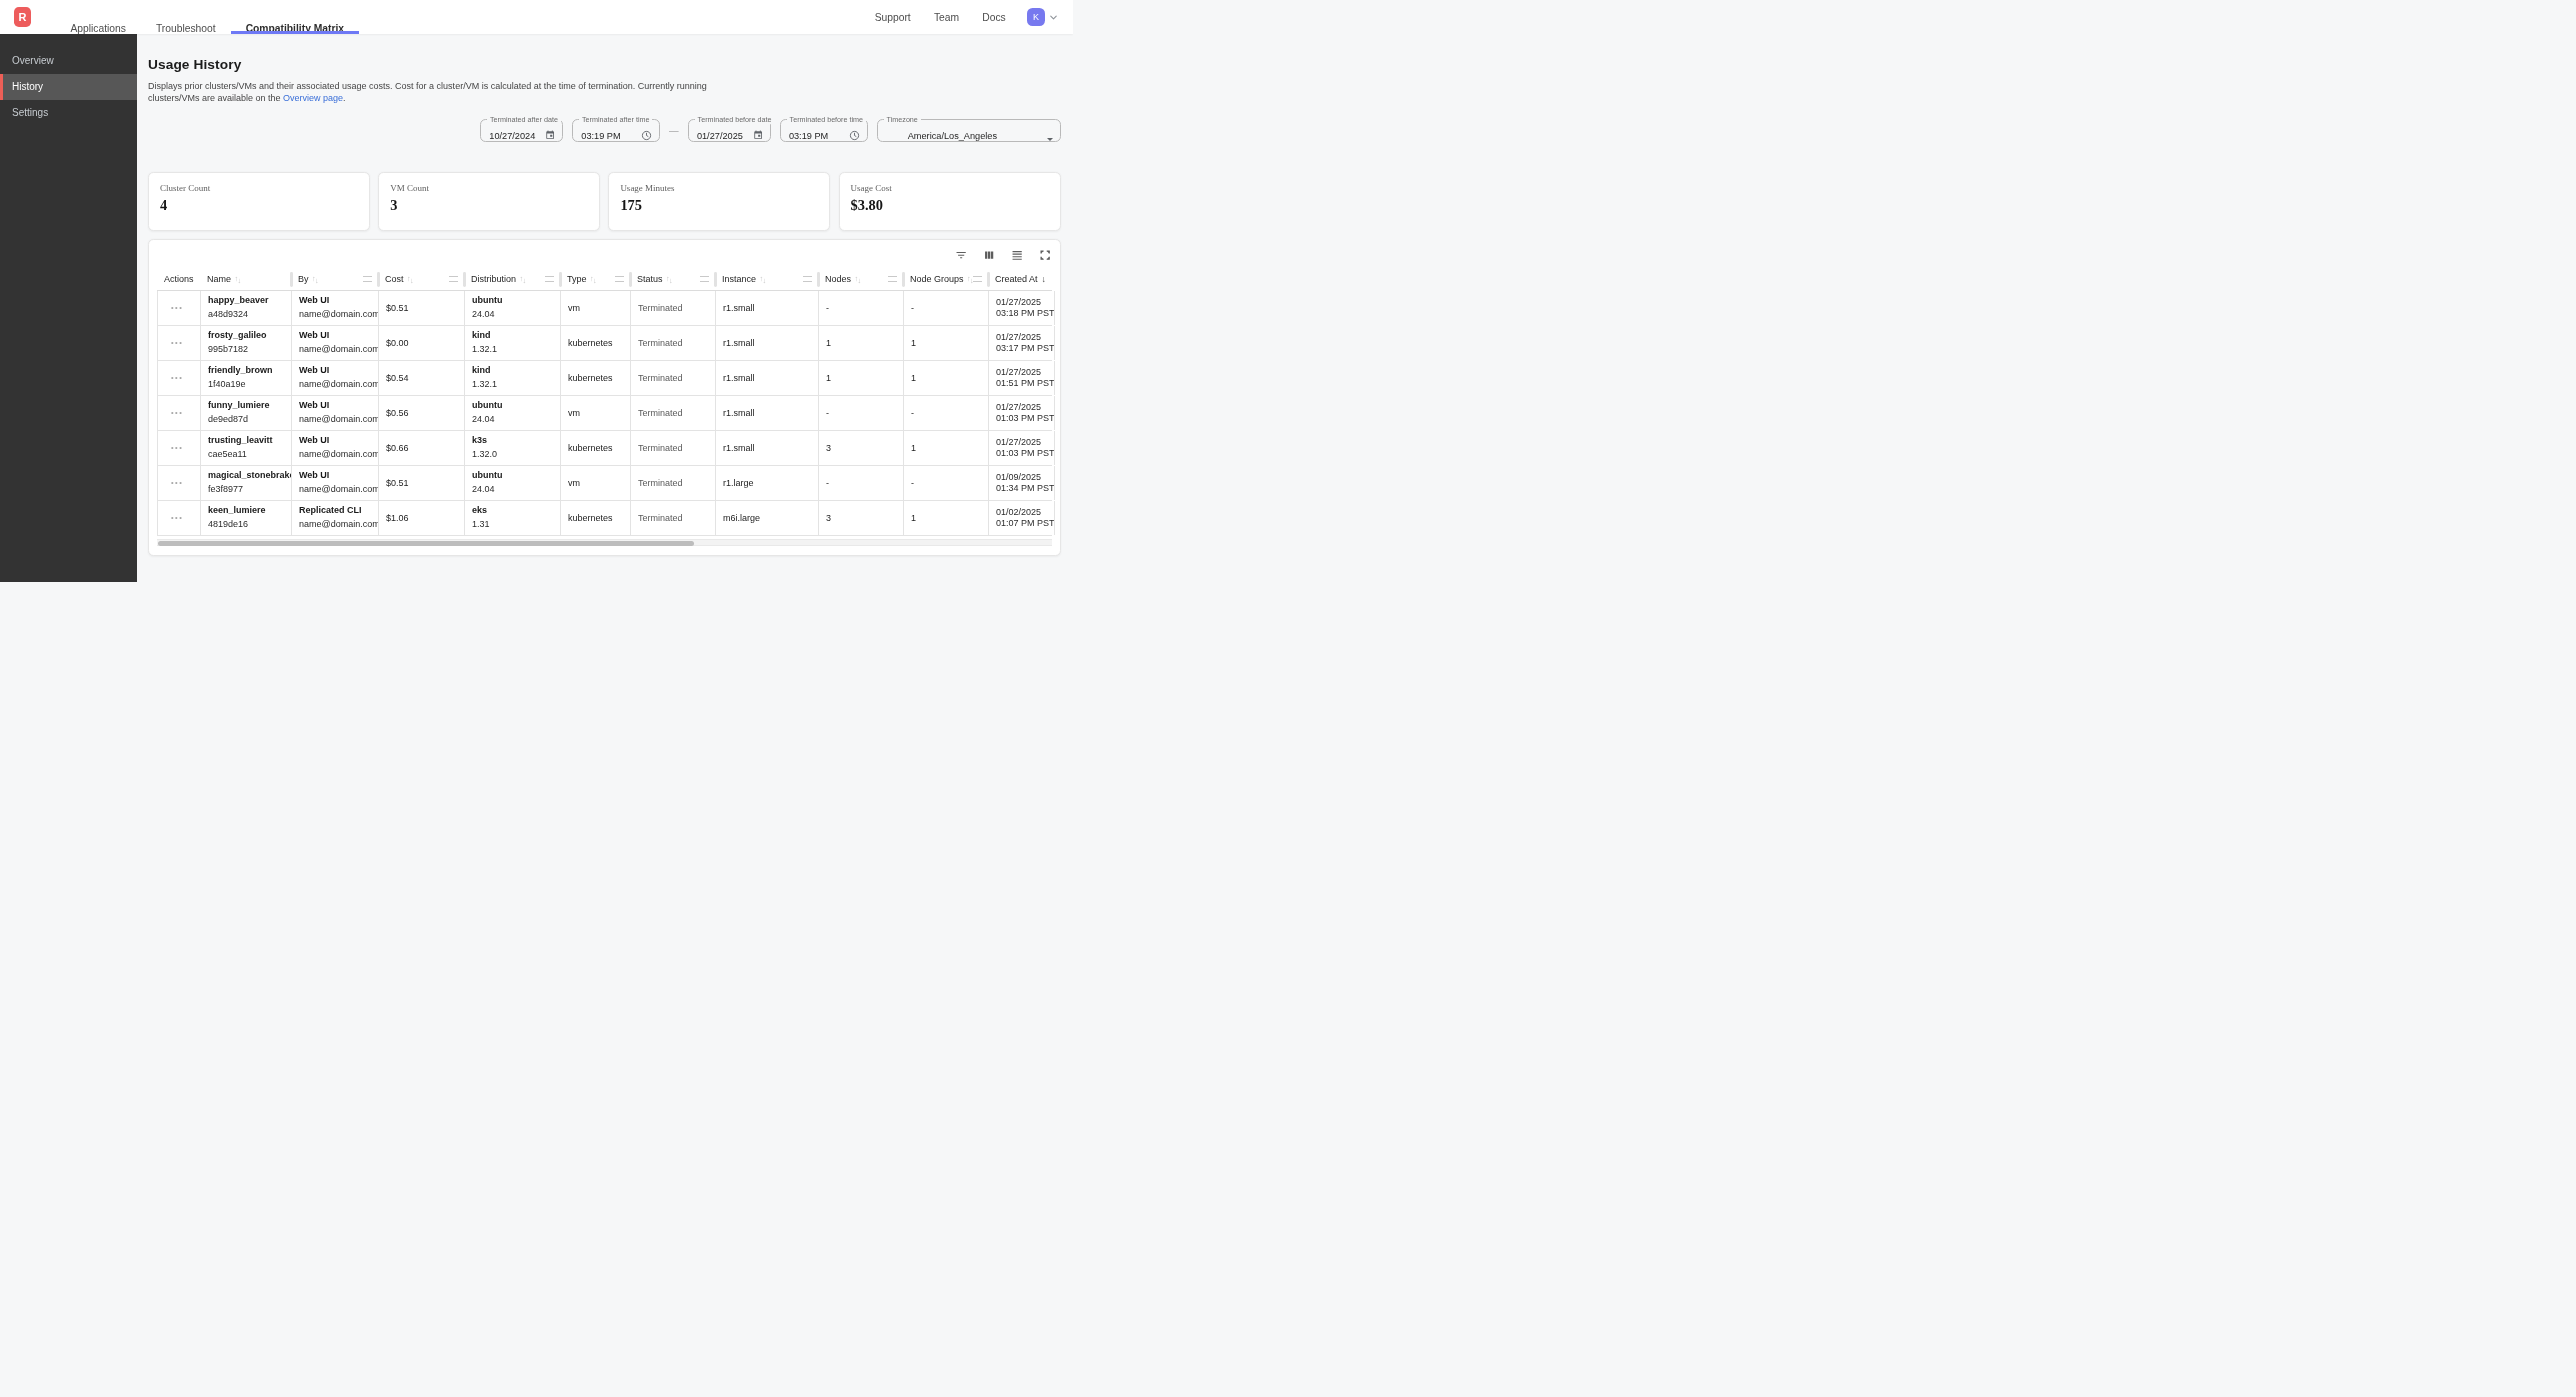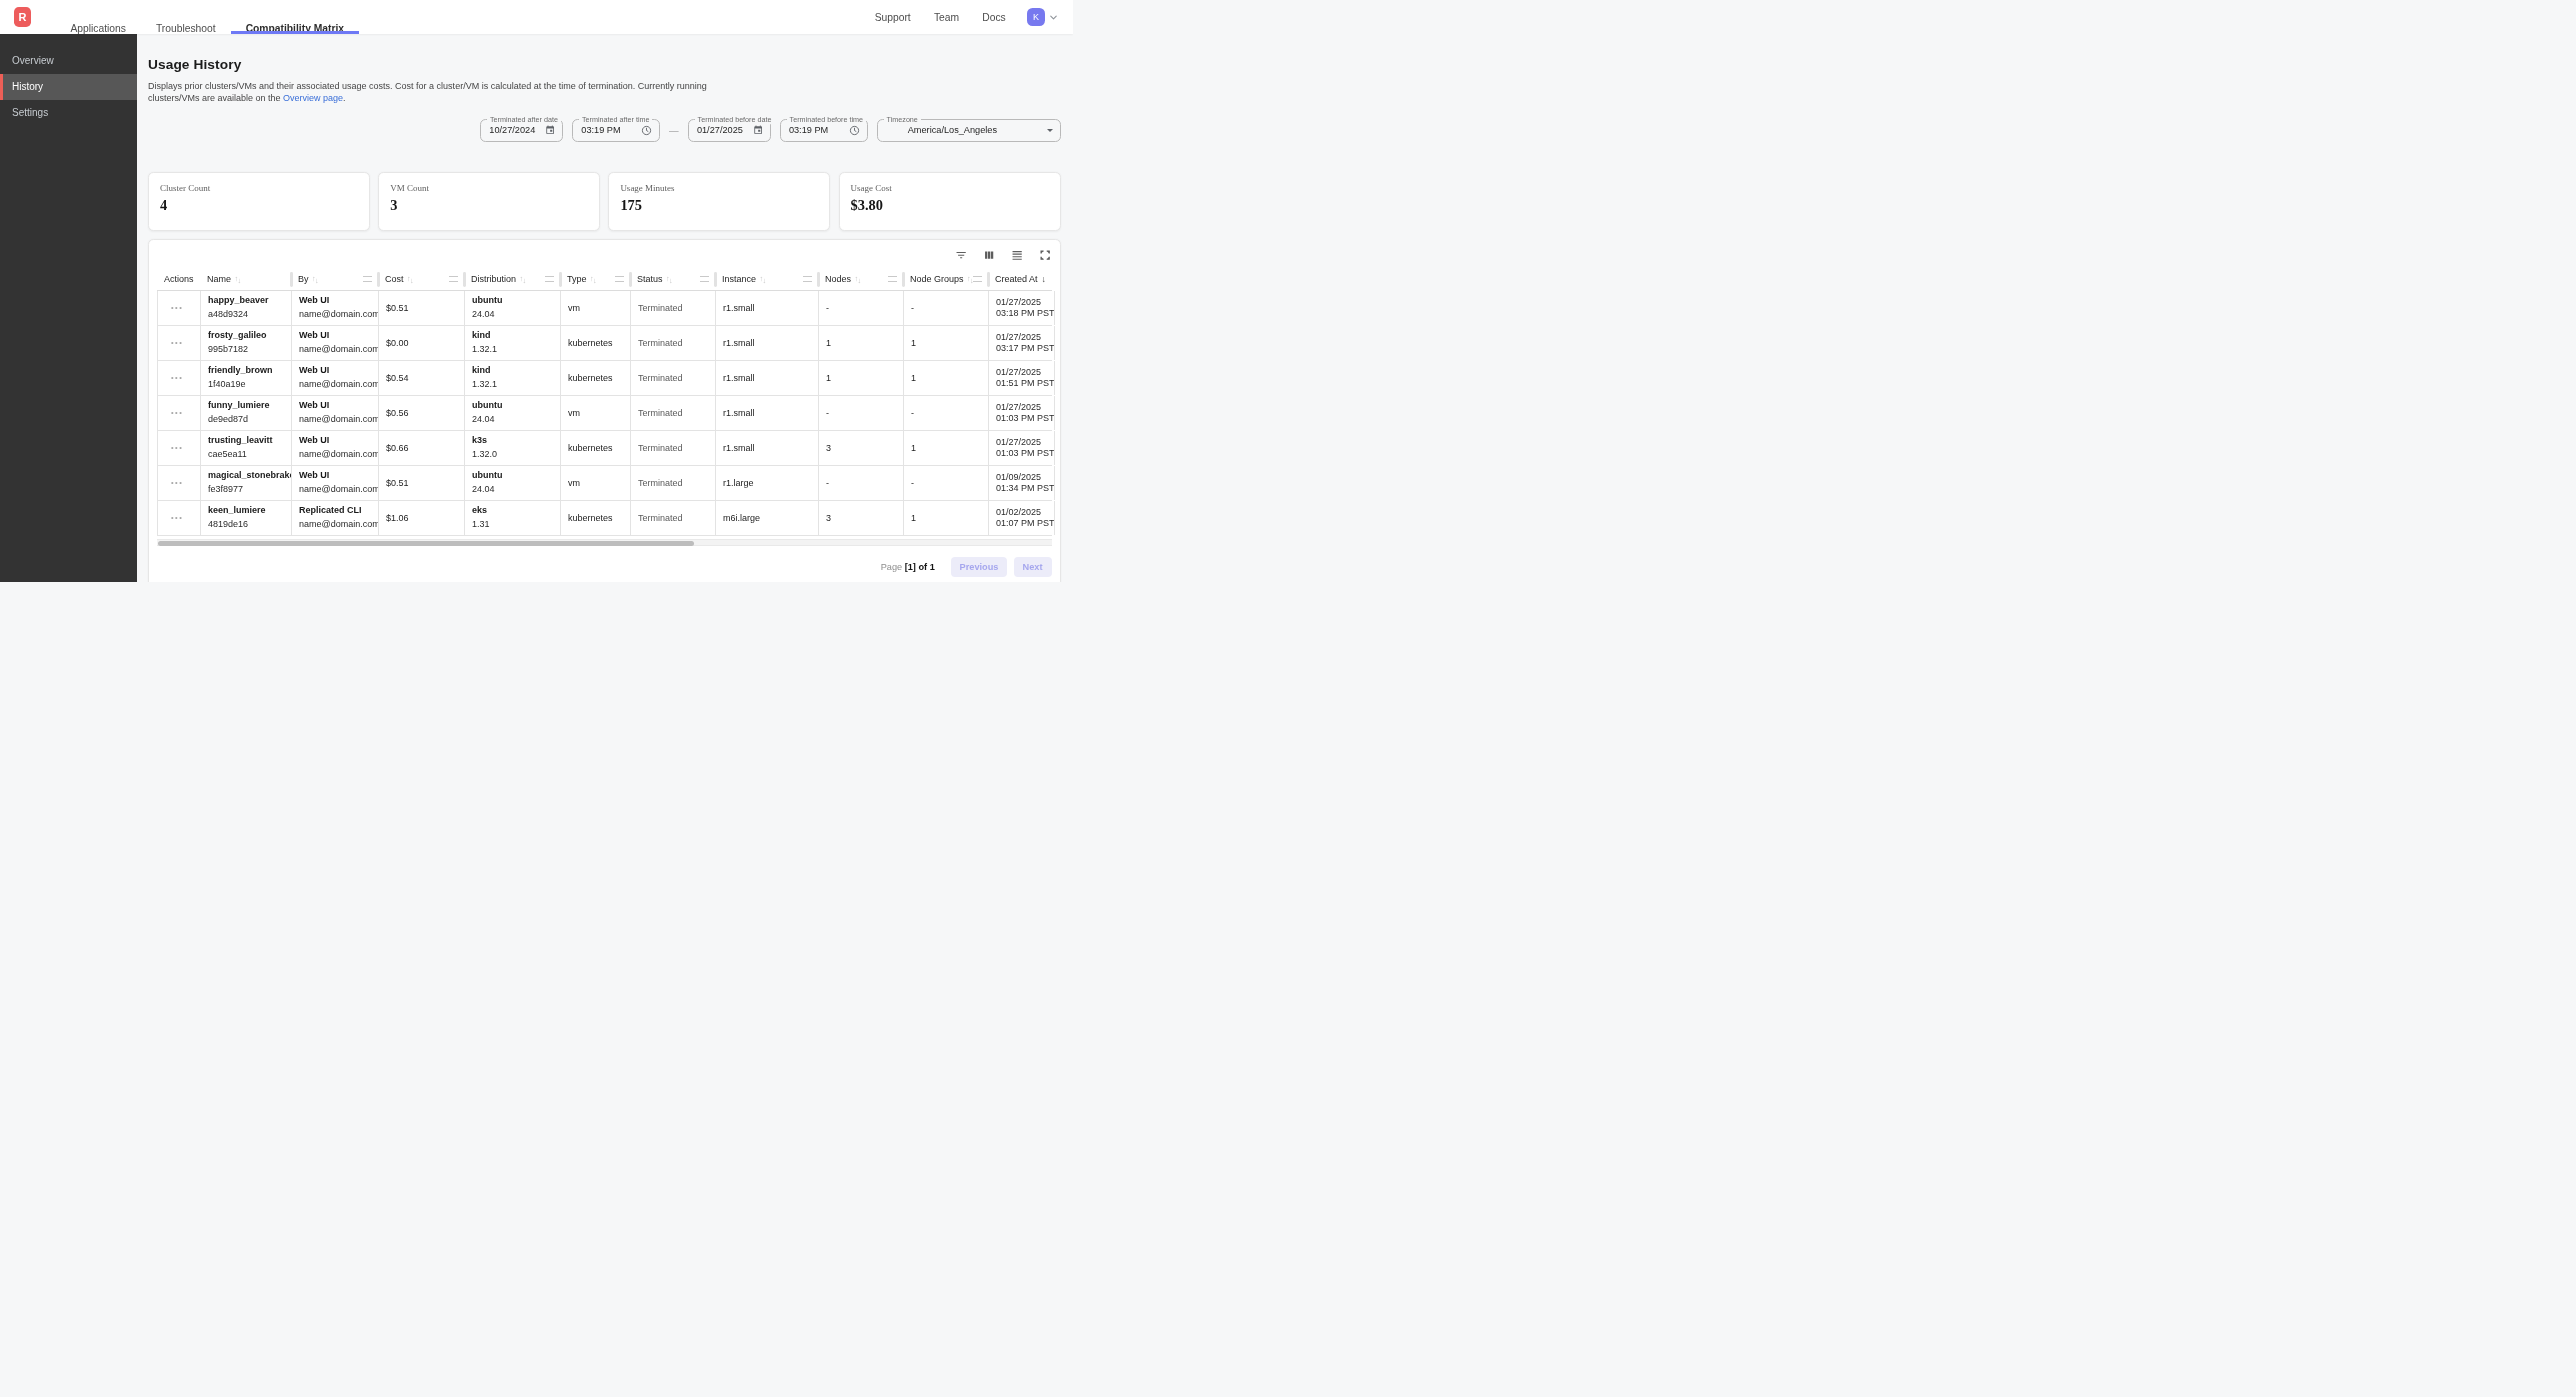"Terminated after date" .field { align-items: center -> flex-end }
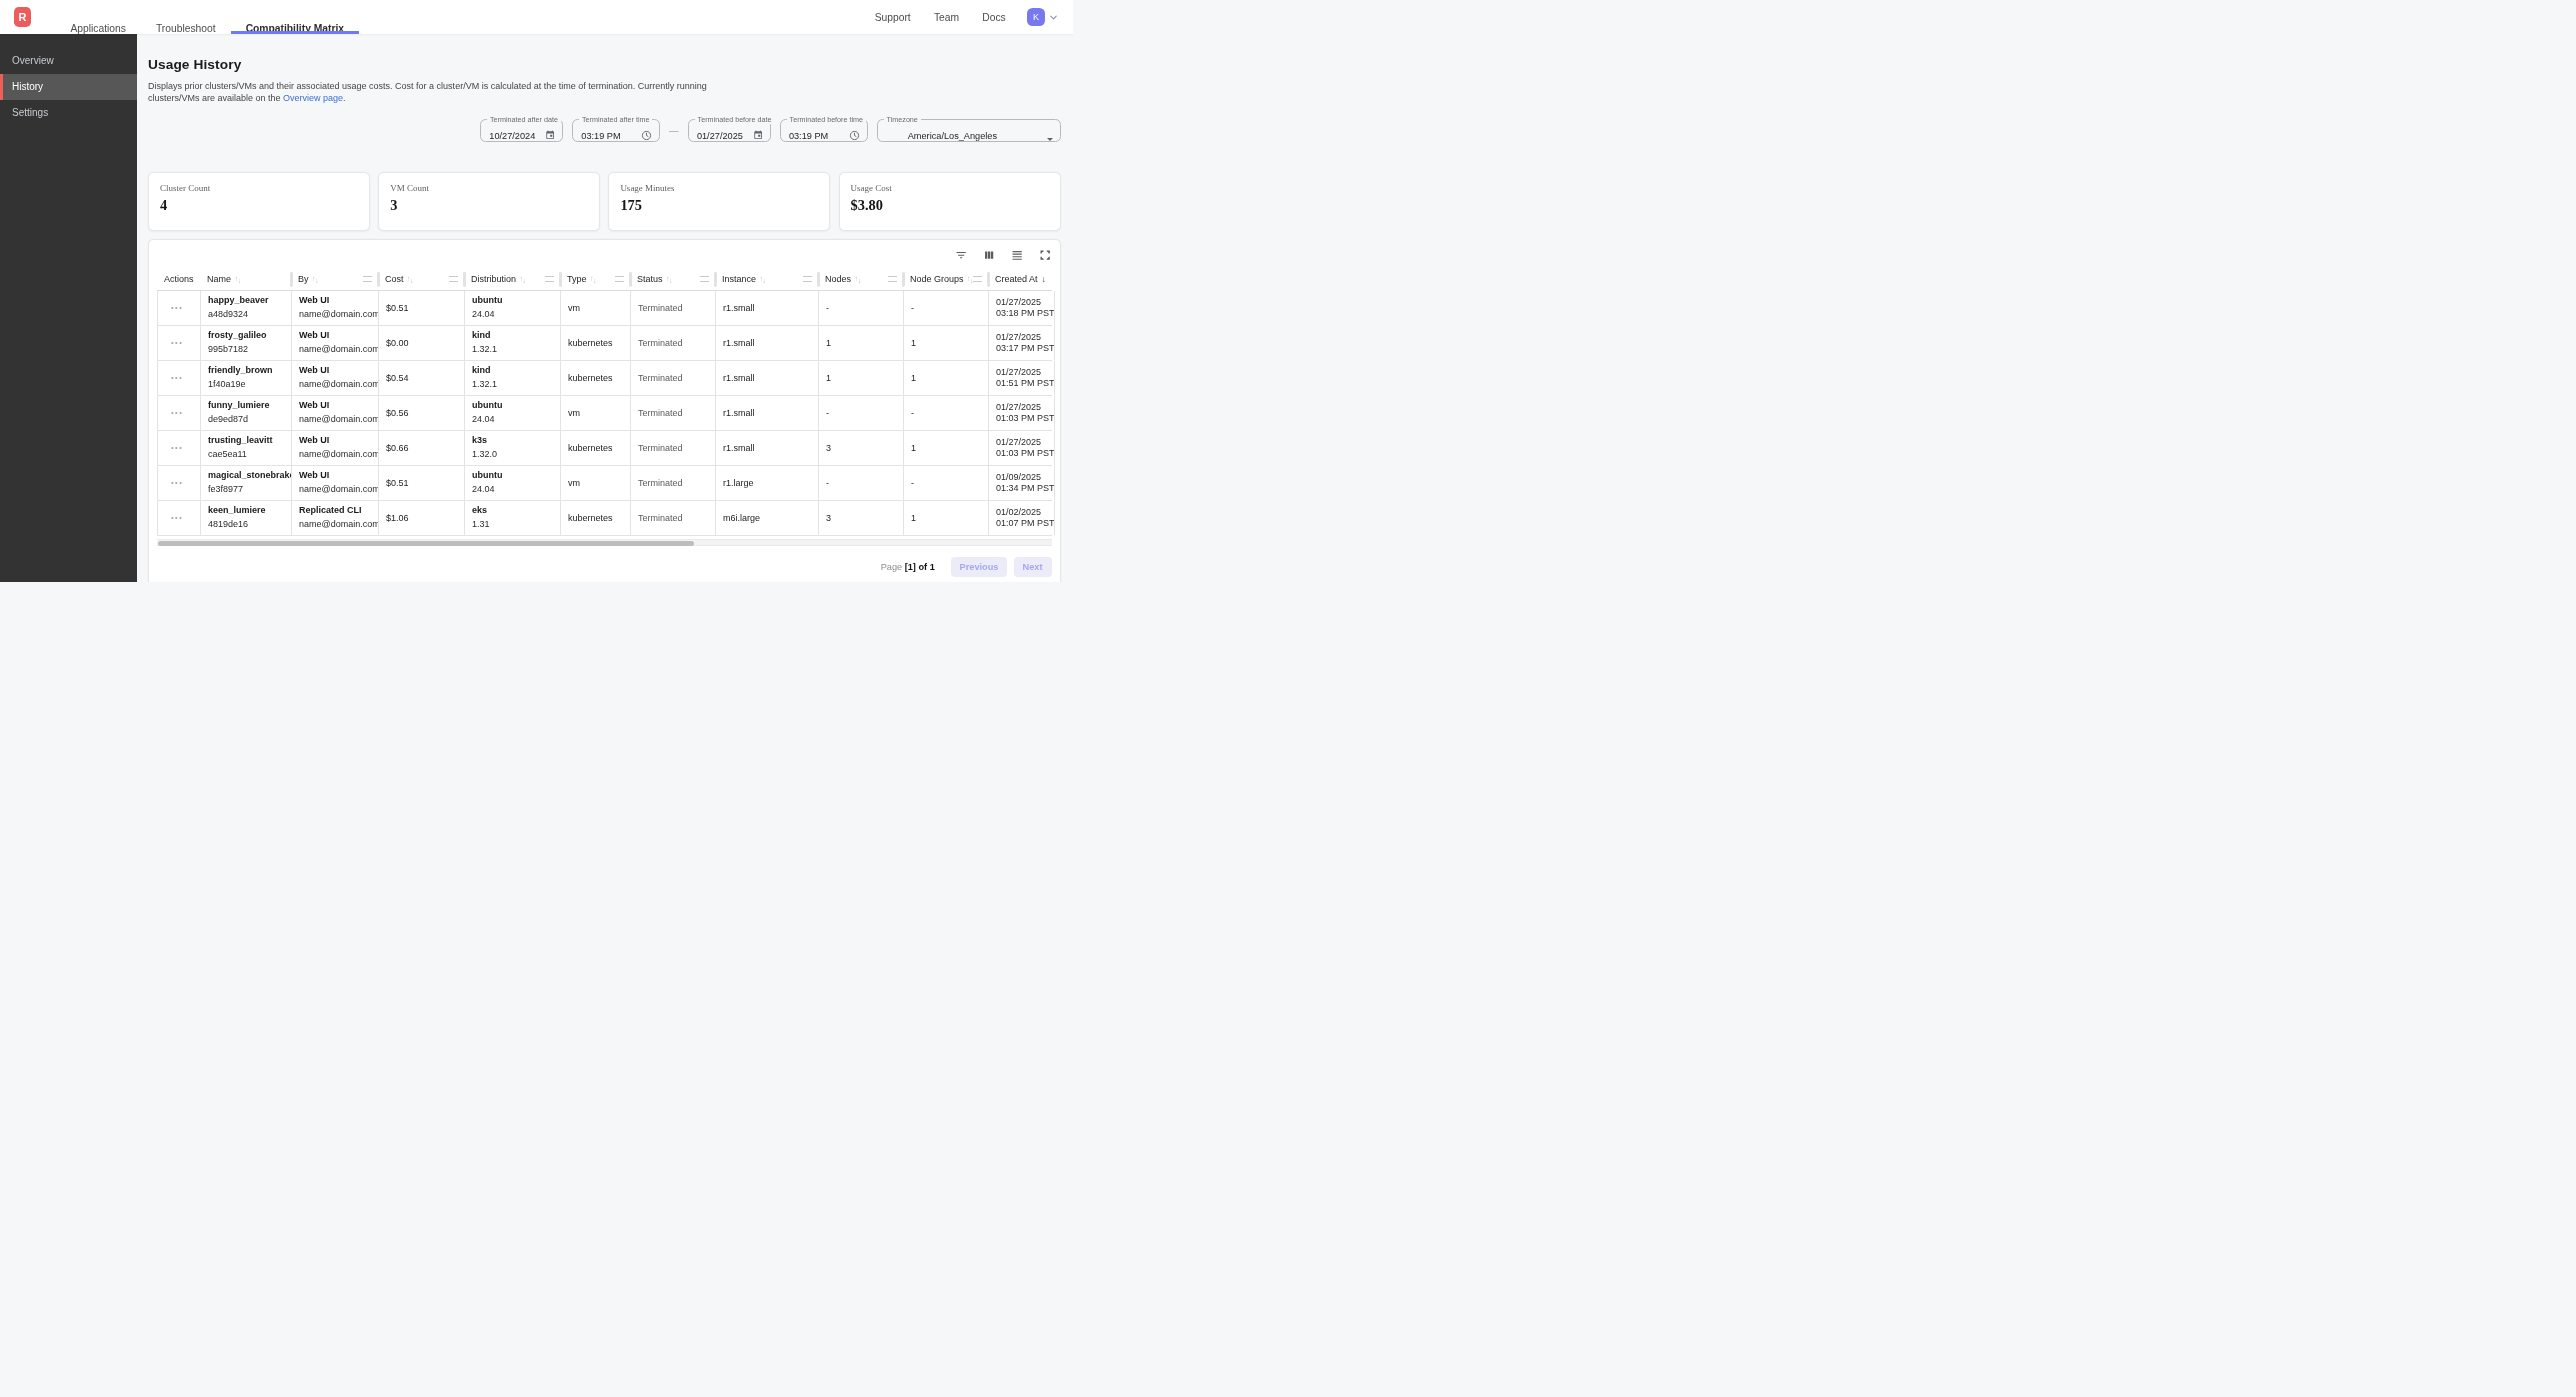"Page [1] of 1" div.pager { html: <div> <span><span>Page</span>&nbsp;<b>[1] of 1</b></span> <button>Previous</button> <button>Next</button> </div> -> none }
